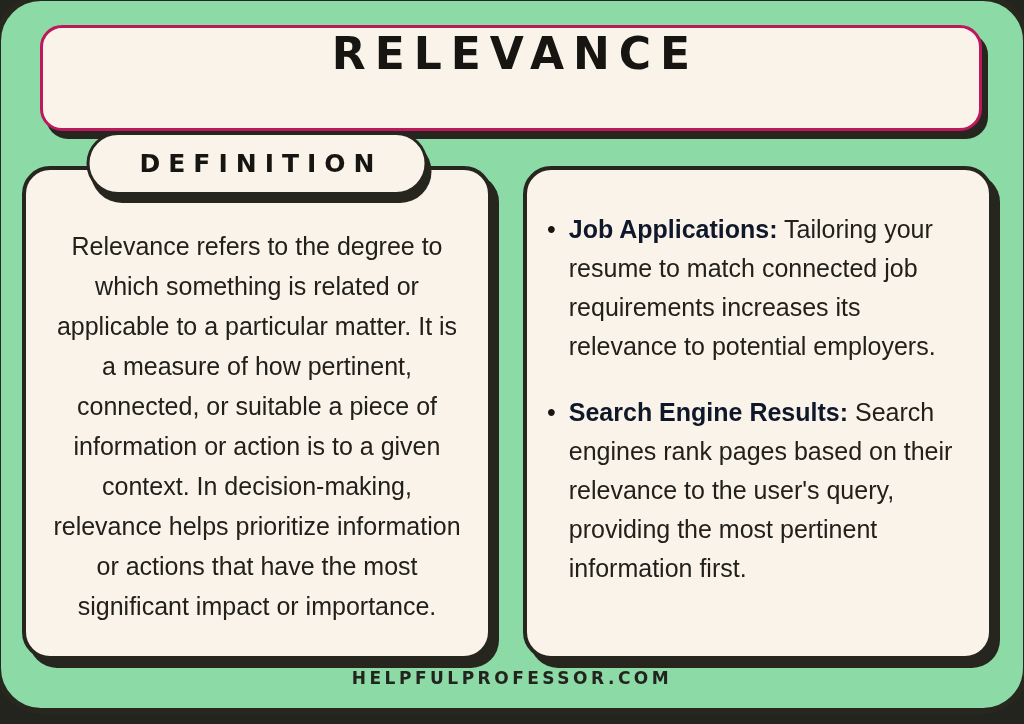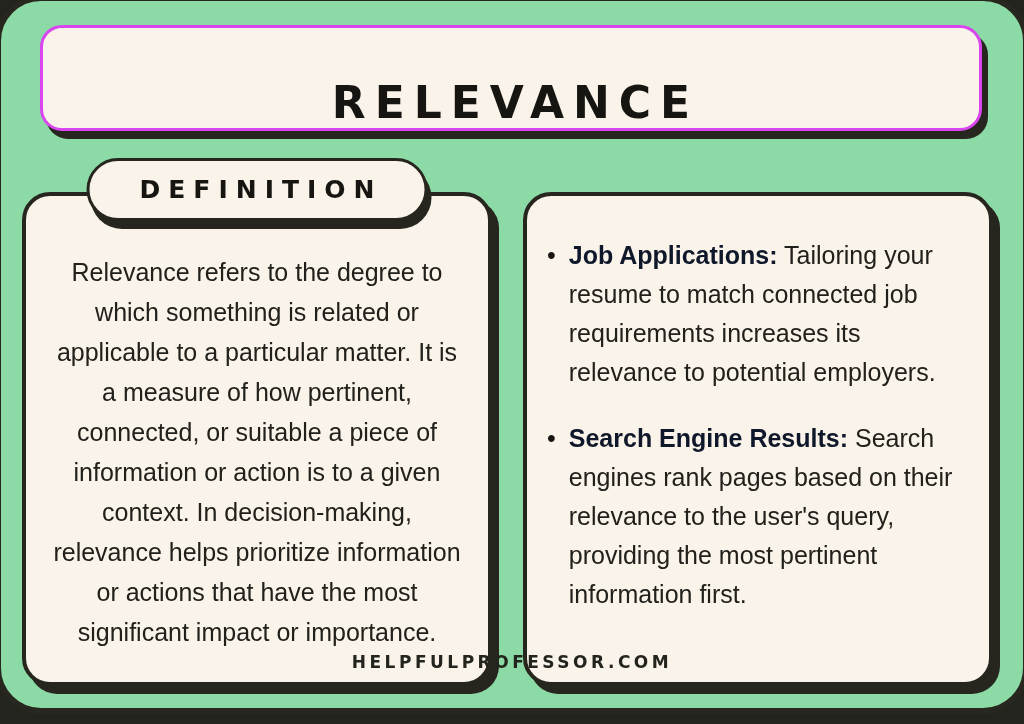"RELEVANCE" .title-card { align-items: flex-end -> flex-start; border: 3px solid #d946ef -> 3px solid #be185d }
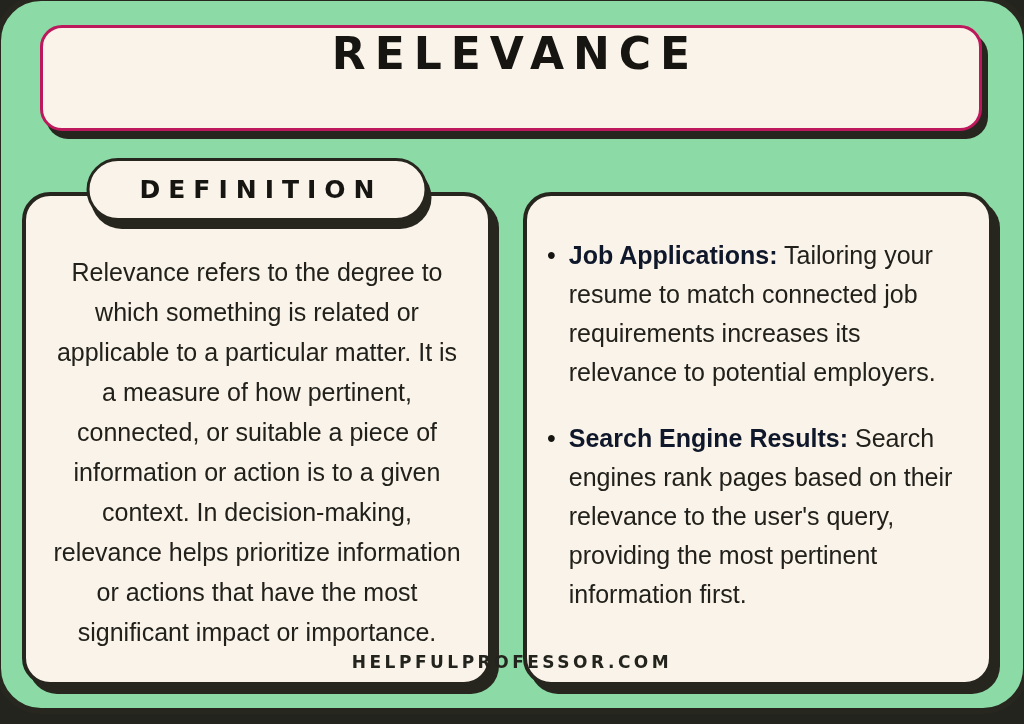"DEFINITION" .card { top: 192px -> 166px }
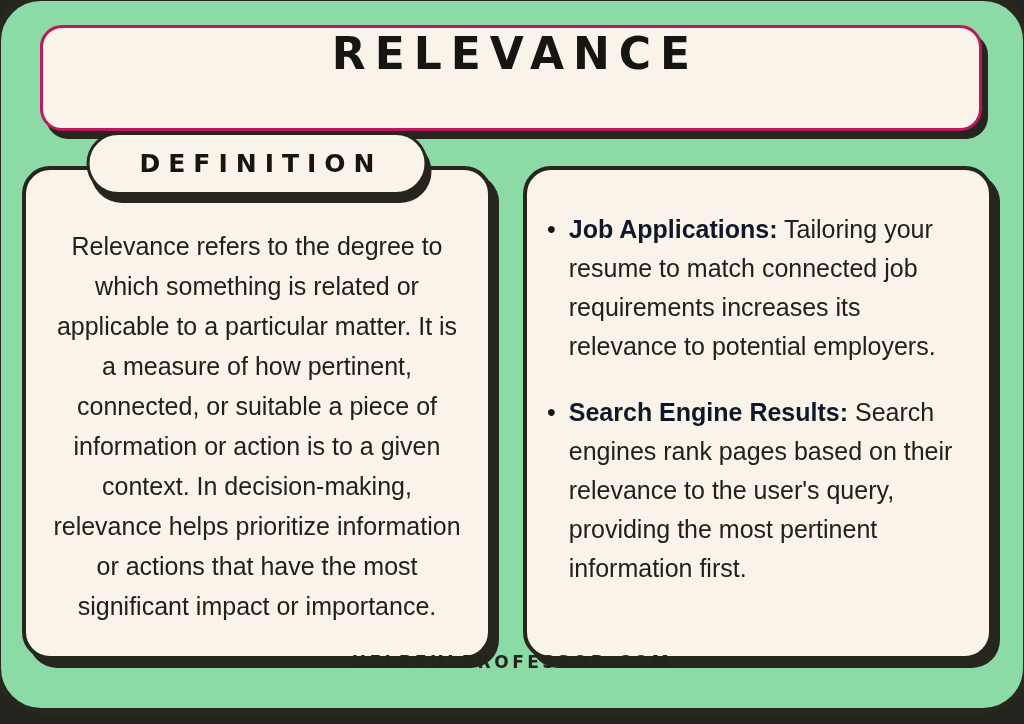"HELPFULPROFESSOR.COM" .footer { top: 652px -> 668px }
